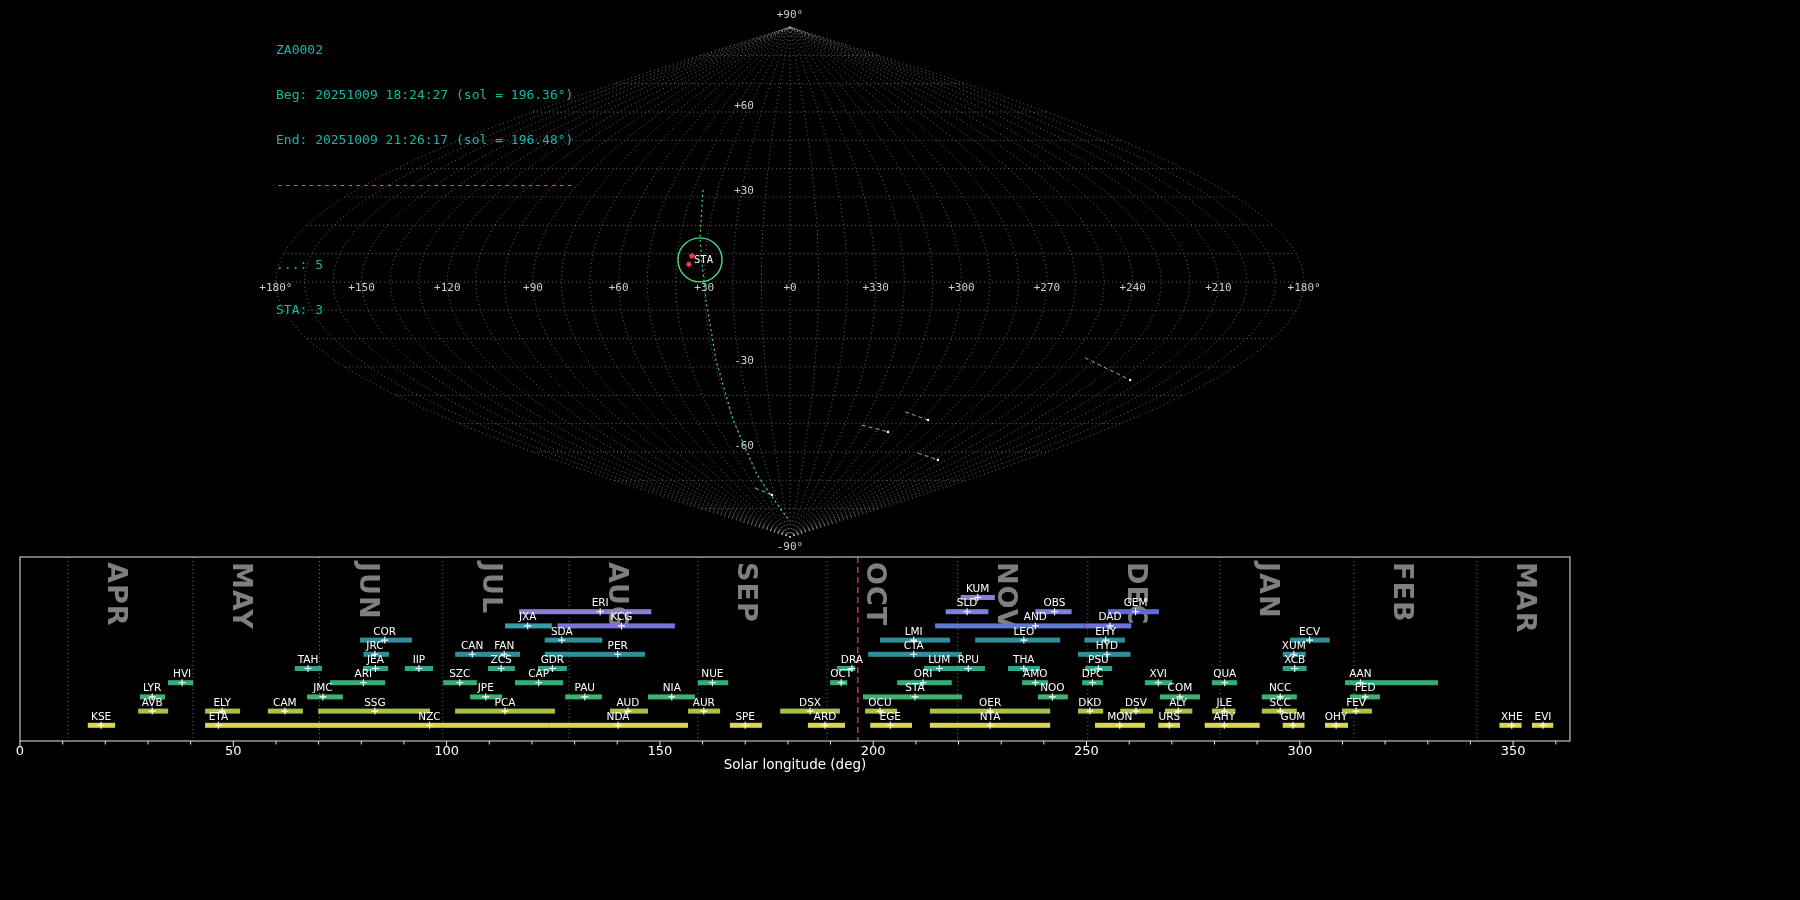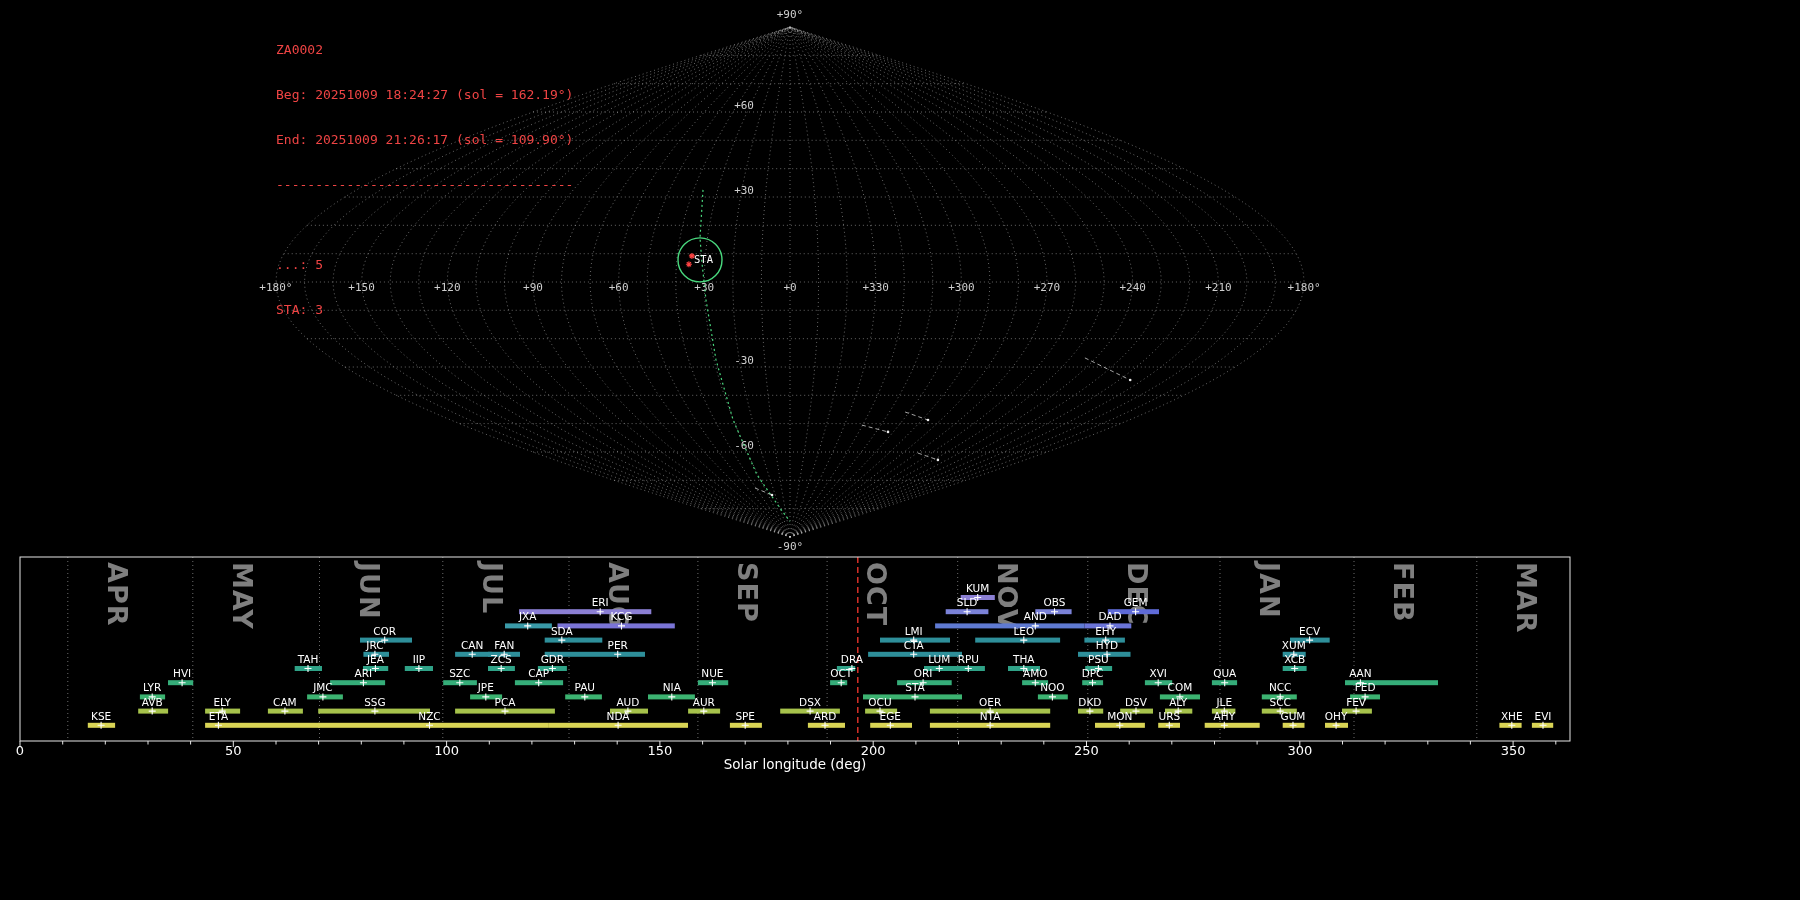"ZA0002" .info-panel { color: #ef4444 -> #14b8a6 }
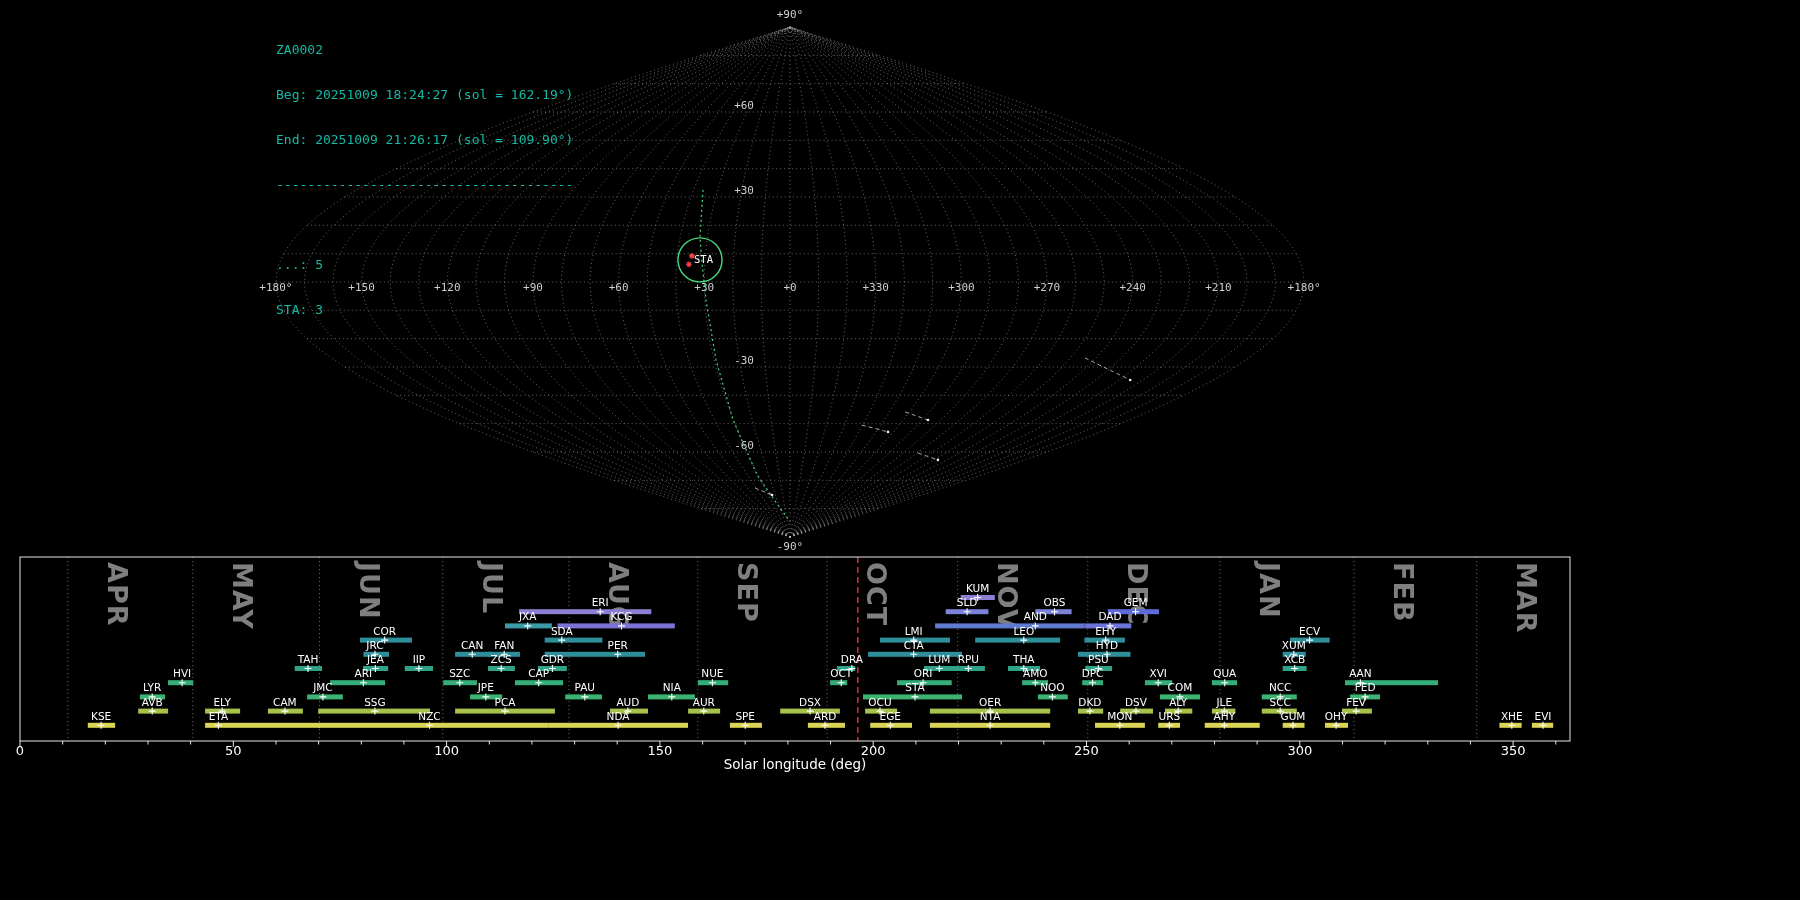"Beg: 20251009 18:24:27 (sol =" div { text: 162.19 -> 196.36 }
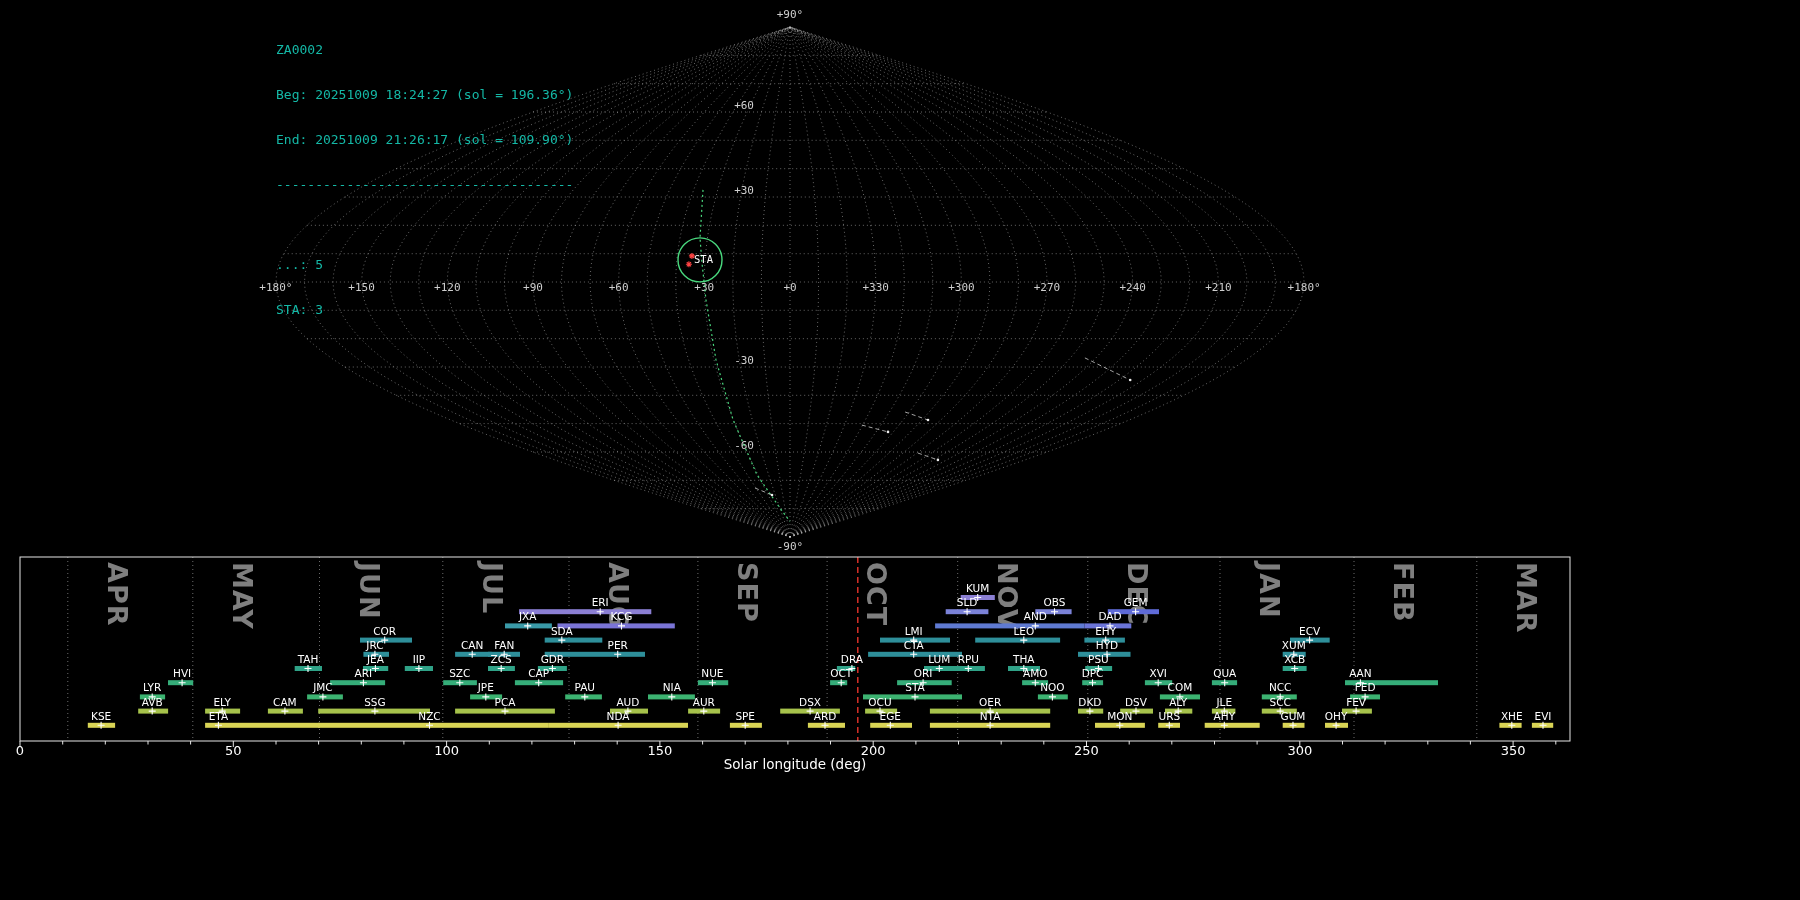"End: 20251009 21:26:17 (sol =" div { text: 109.90 -> 196.48 }
